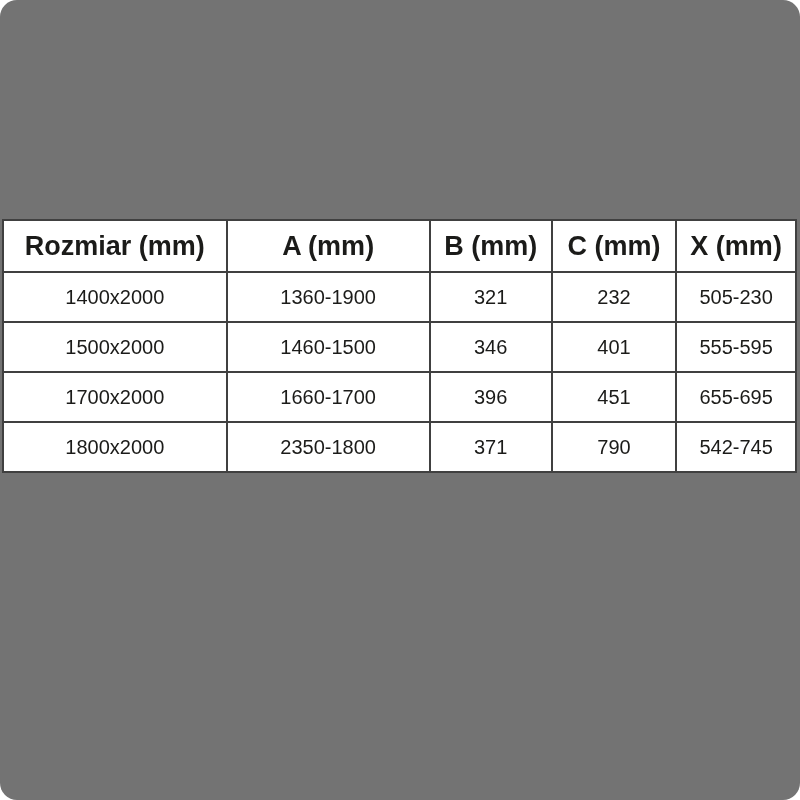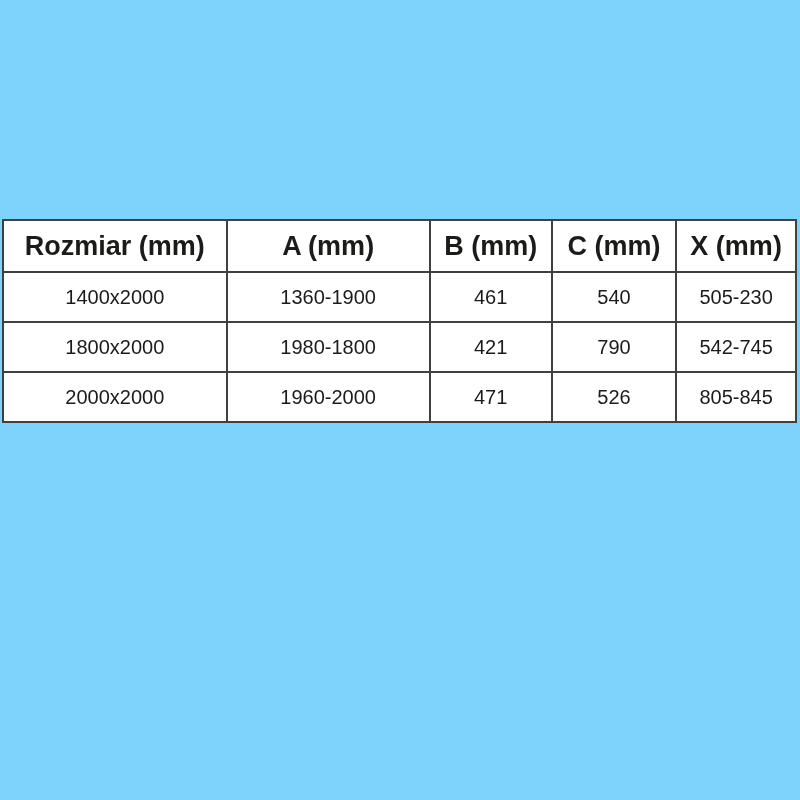"Rozmiar (mm)" .page { background: #7dd3fc -> #737373; border-radius: none -> 17px }
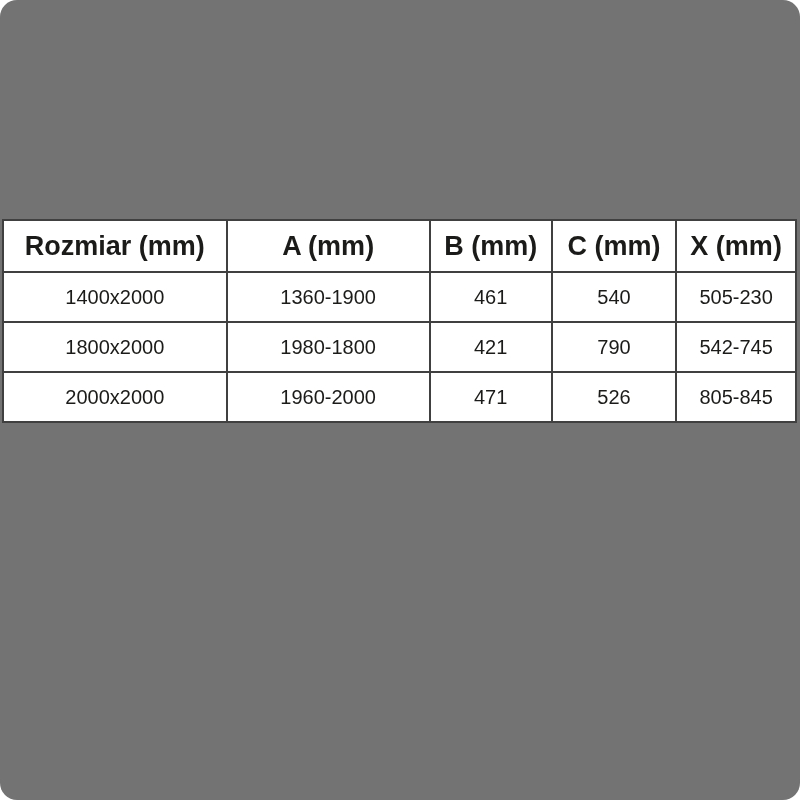"461" td { text: 461 -> 321 }
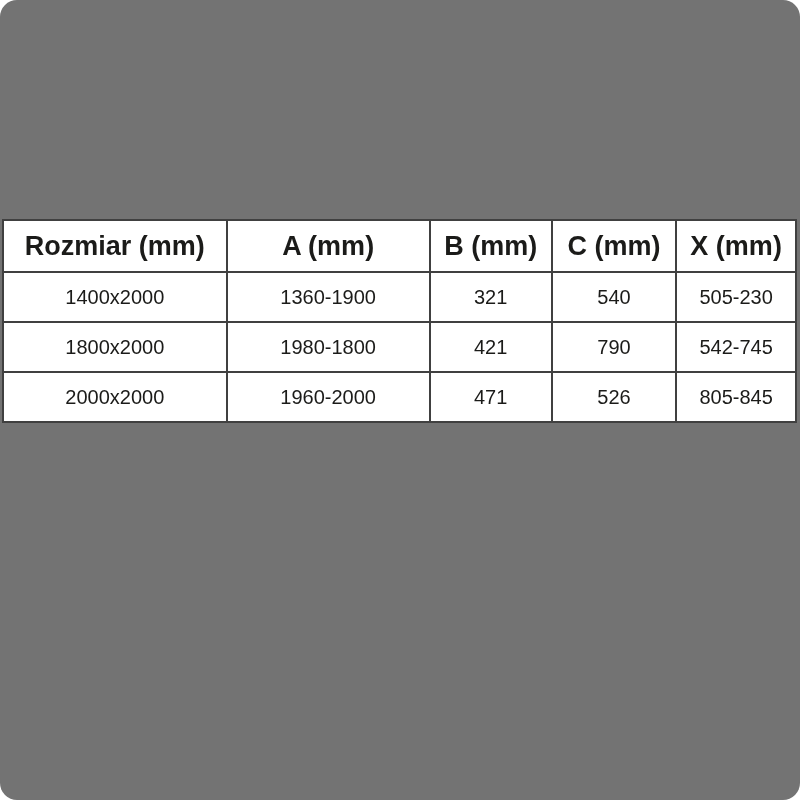"540" td { text: 540 -> 232 }
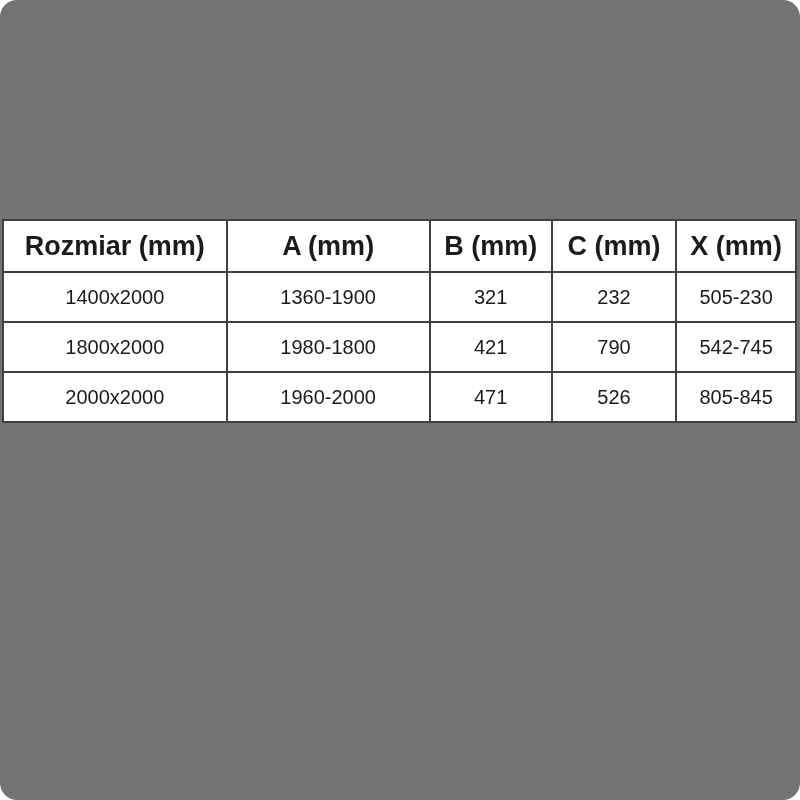"1500x2000" tr { html: none -> <tr> <td>1500x2000</td> <td>1460-1500</td> <td>346</td> <td>401</td> <td>555-595</td> </tr> }
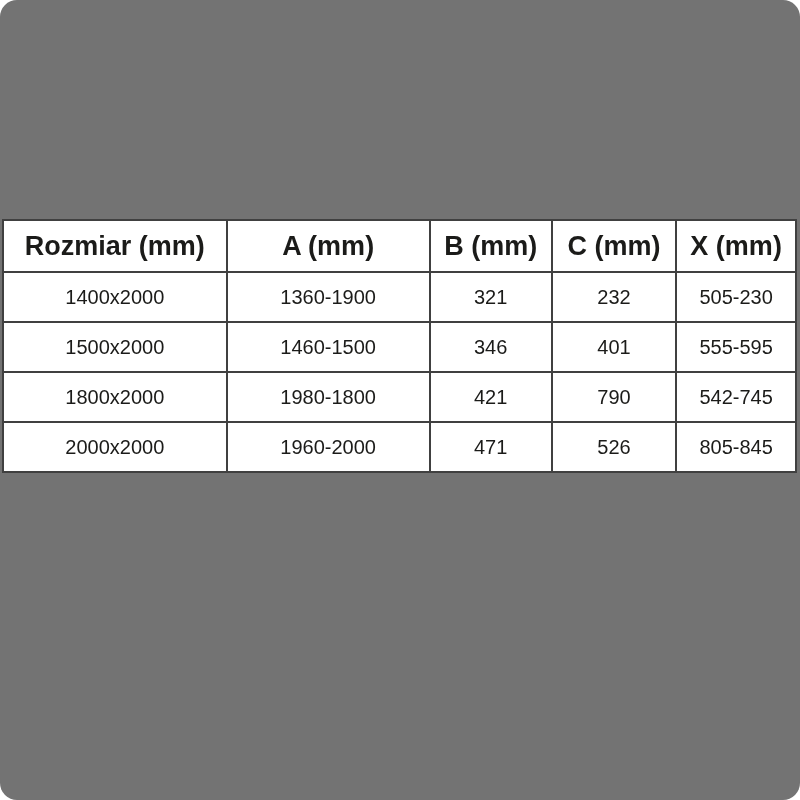"1700x2000" tr { html: none -> <tr> <td>1700x2000</td> <td>1660-1700</td> <td>396</td> <td>451</td> <td>655-695</td> </tr> }
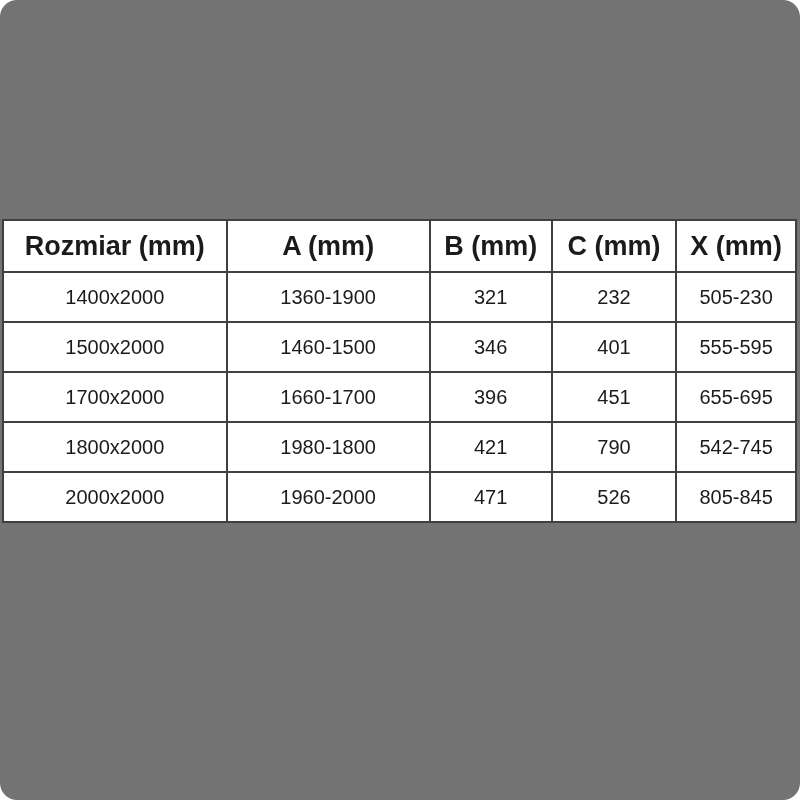"1980-1800" td { text: 1980-1800 -> 2350-1800 }
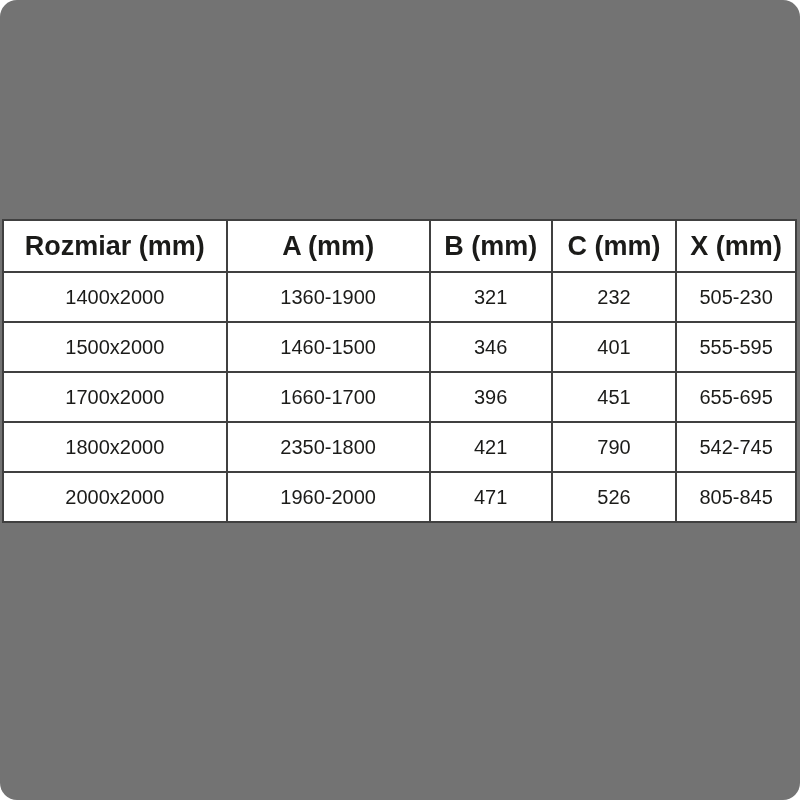"421" td { text: 421 -> 371 }
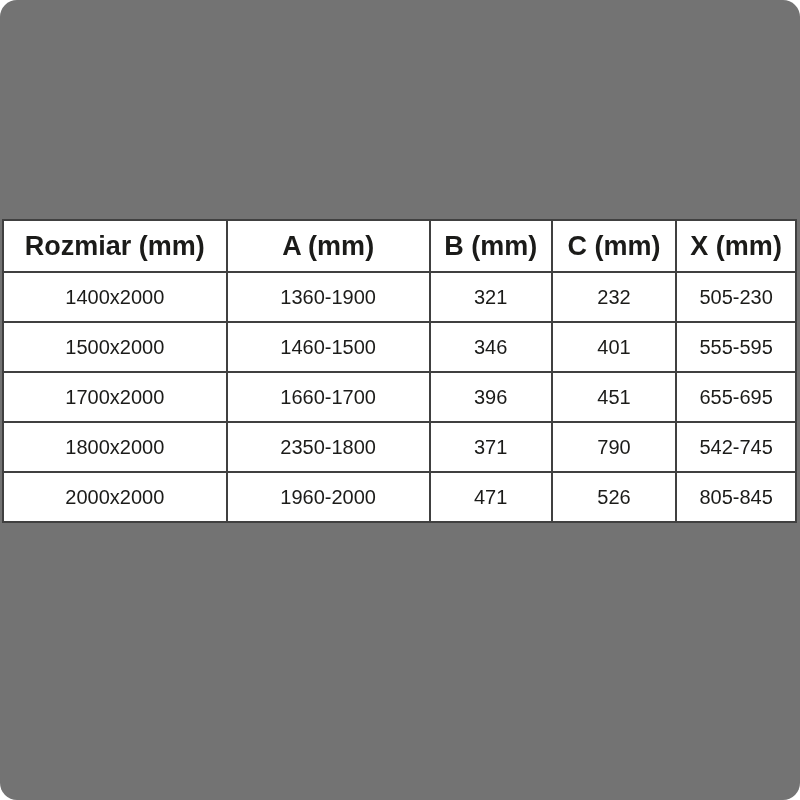"2000x2000" tr { html: <tr> <td>2000x2000</td> <td>1960-2000</td> <td>471</td> <td>526</td> <td>805-845</td> </tr> -> none }
